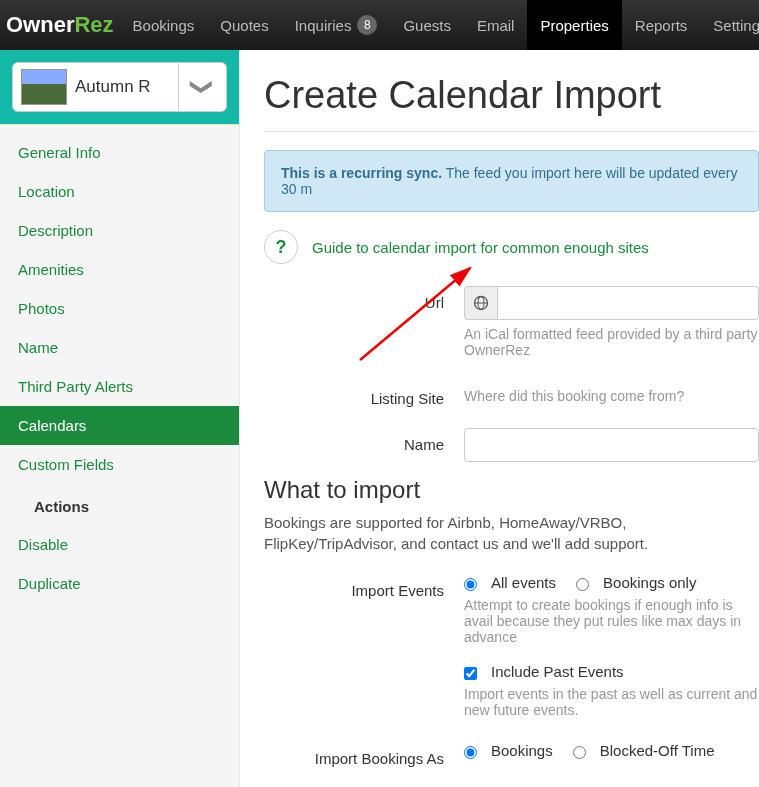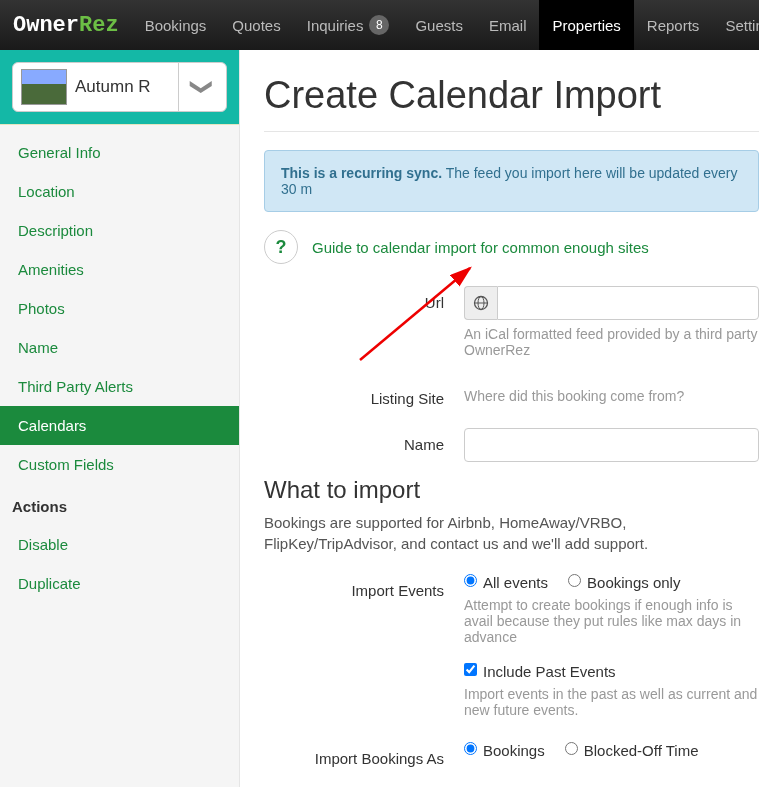"Owner" .brand { font-family: Liberation Mono, monospace -> none; padding: 0 13px -> 0 6px }
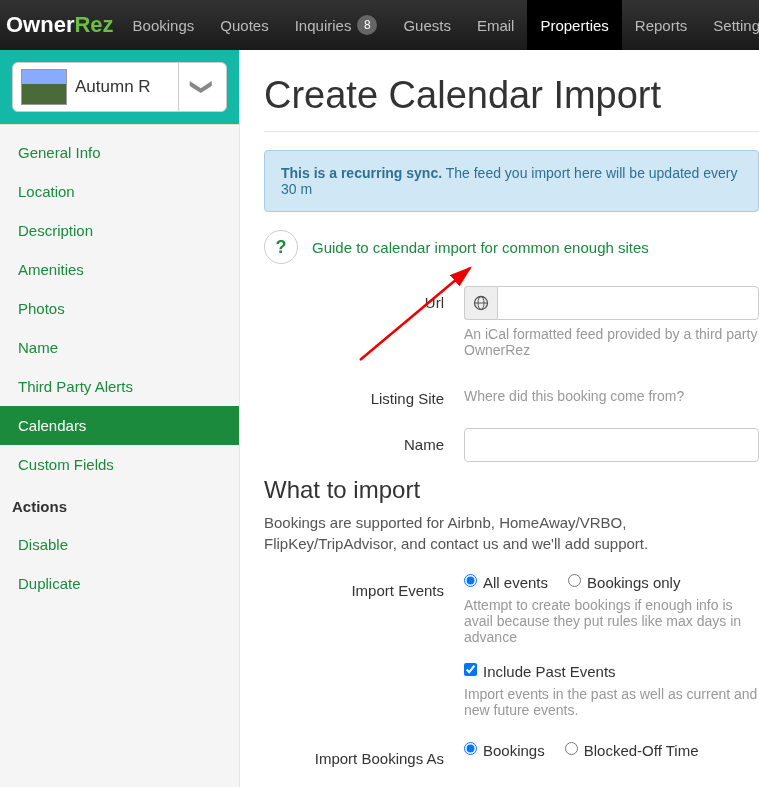"Actions" .sidenav .heading { padding: 14px 12px 10px -> 14px 34px 10px }
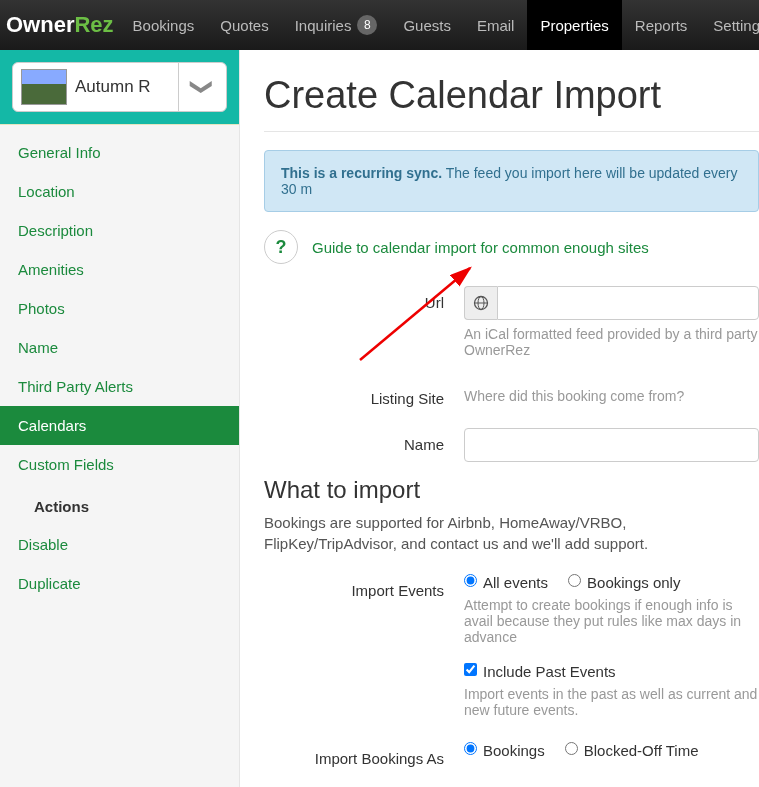"All events" .radio-row label, .check-row label { align-items: flex-start -> flex-end; gap: 6px -> 14px }
